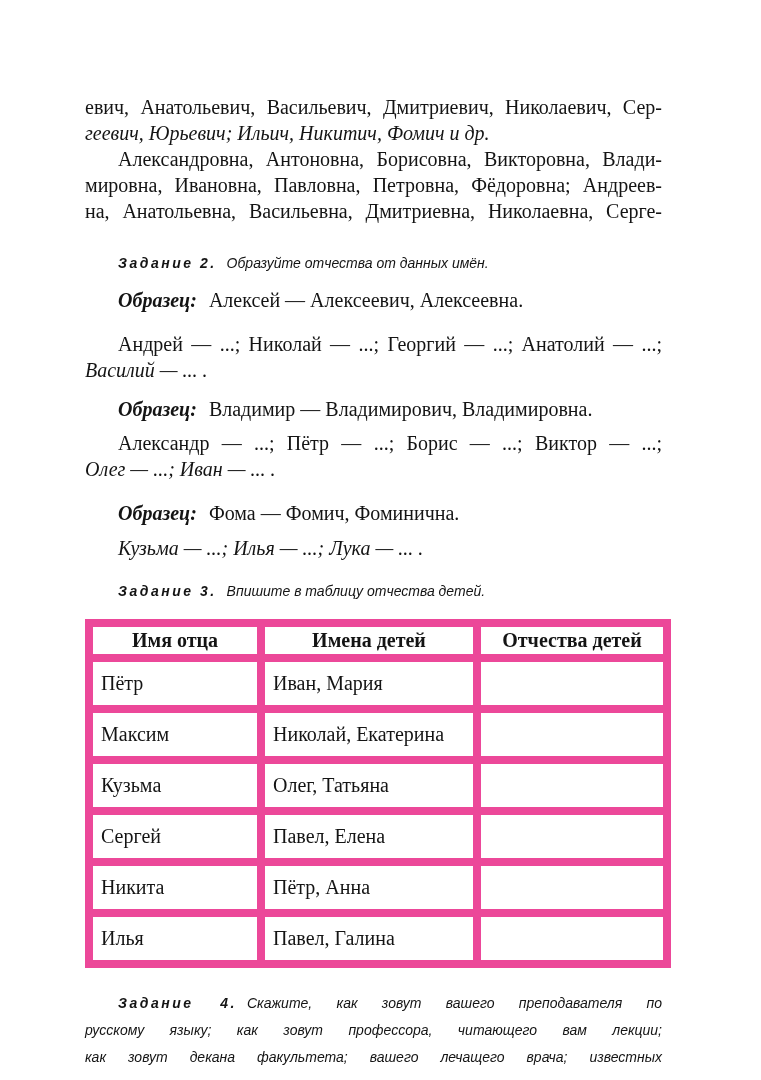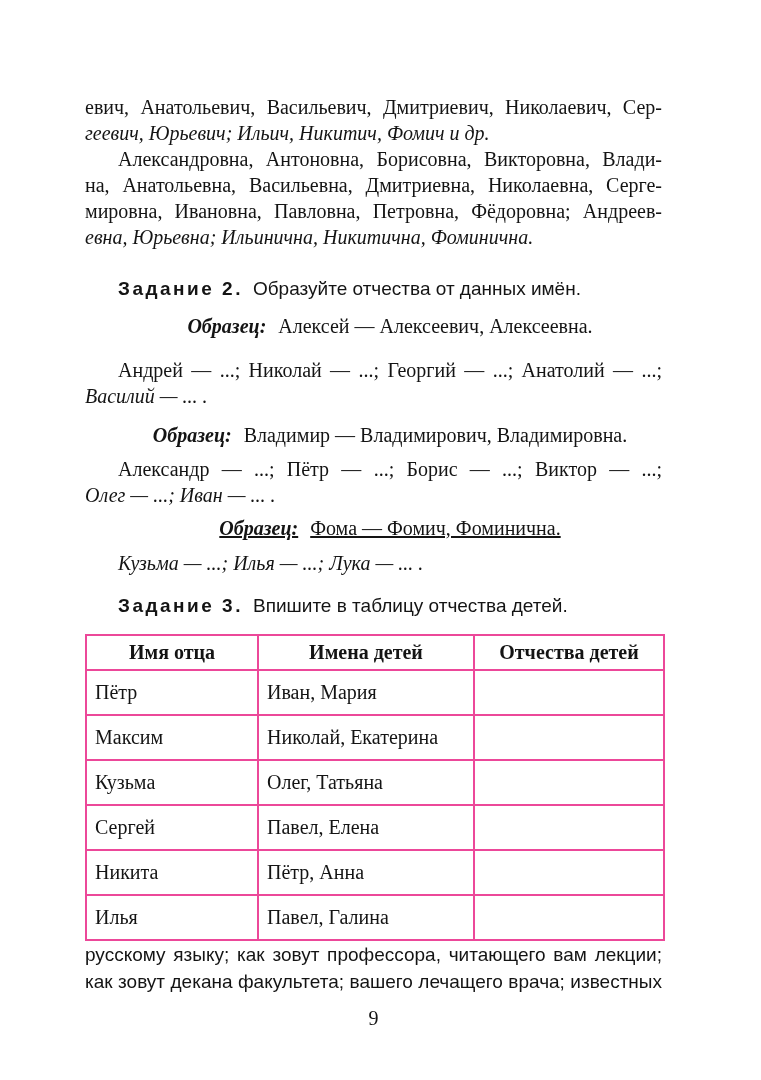"на, Анатольевна, Васильевна, Дмитриевна," div.line { order: before "мировна, Ивановна, Павловна, Петровна," -> after "мировна, Ивановна, Павловна, Петровна," }
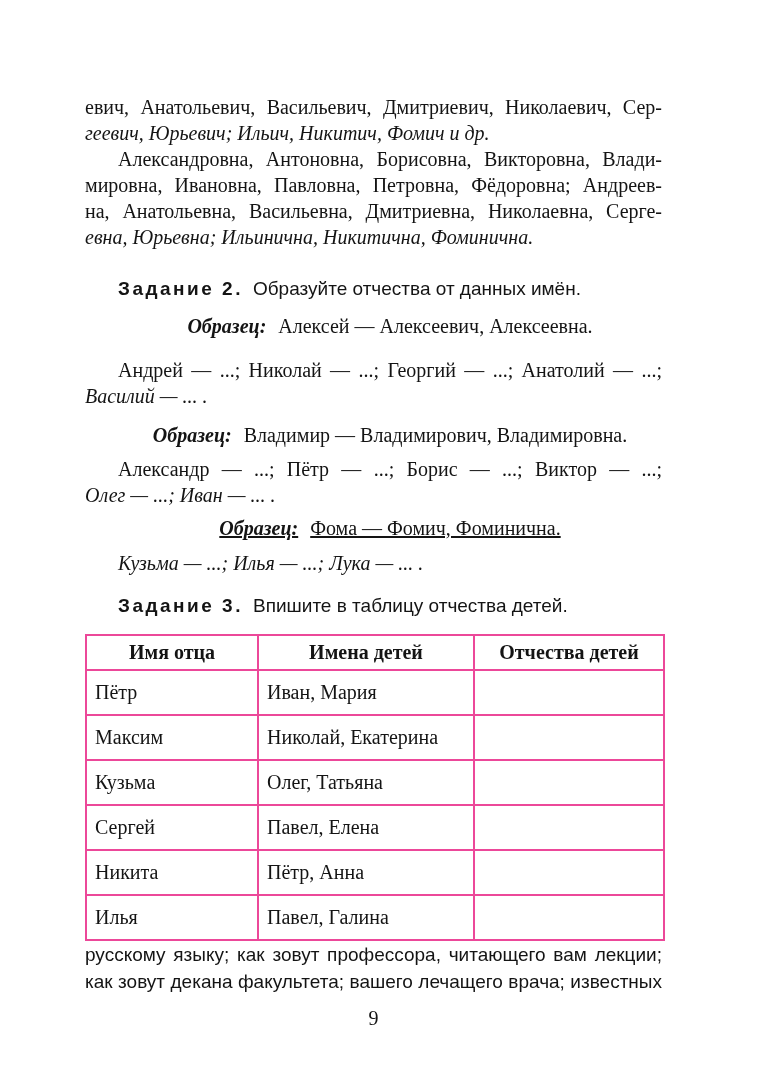"евна, Юрьевна; Ильинична, Никитична," div.line { html: <div>евна, Юрьевна; Ильинична, Никитична, Фоминична.</div> -> none }
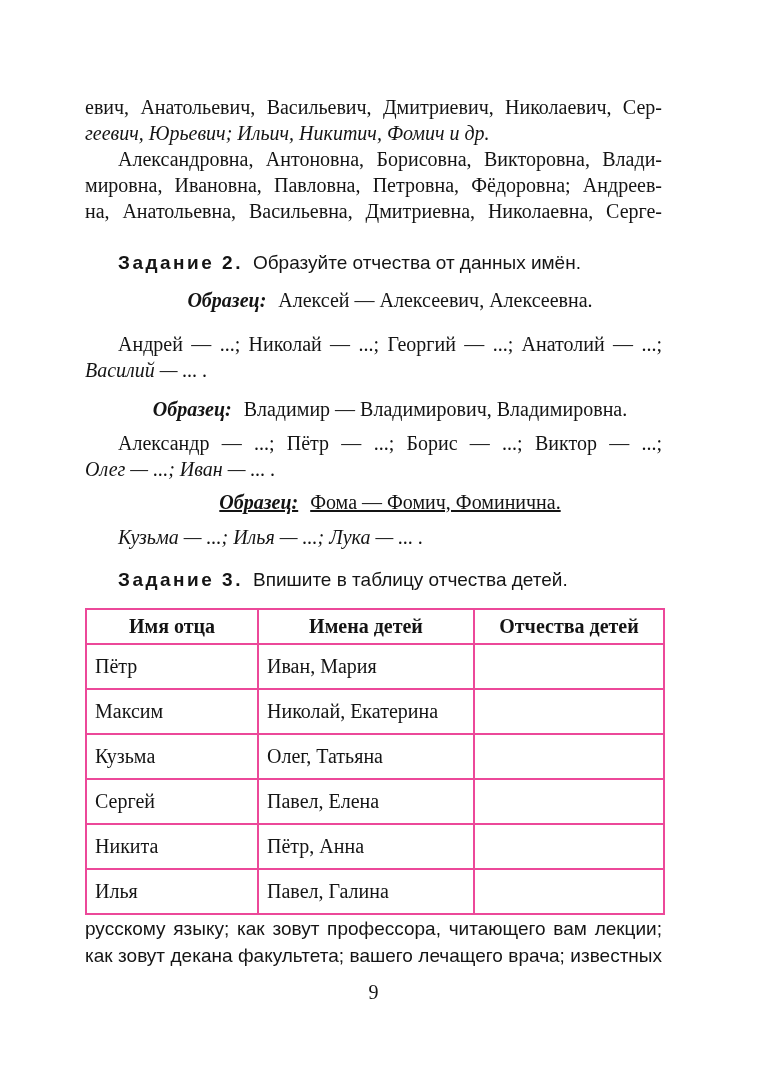"Задание 2. Образуйте отчества от" .sans { font-size: 19px -> 14px; font-style: none -> italic }
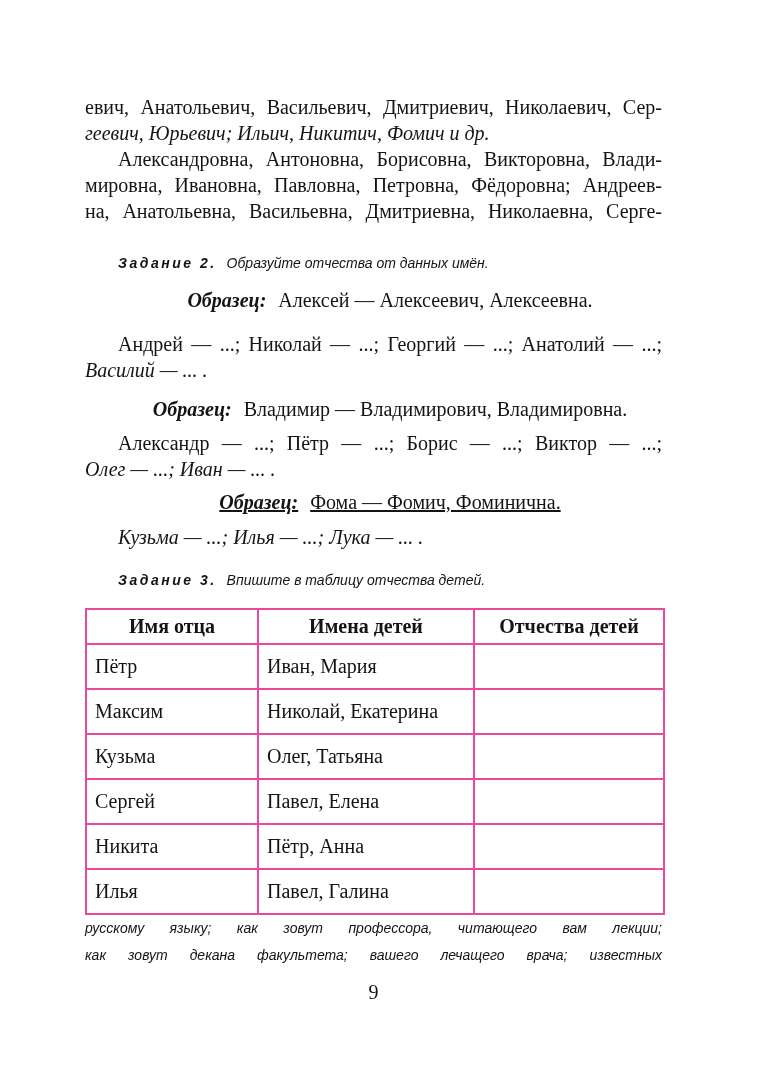"Образец: Алексей — Алексеевич," .serif { text-align: center -> none }
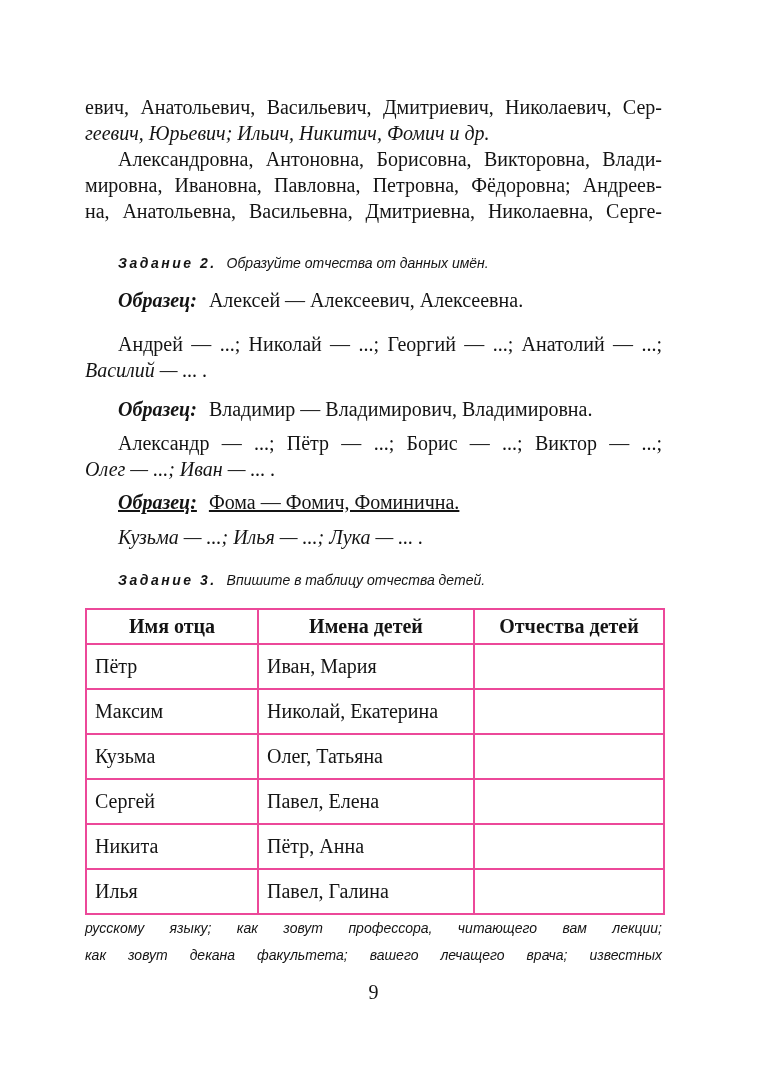"Образец: Фома — Фомич, Фоминична." .mt-sample3 { margin-top: 7px -> 18px; text-decoration: underline -> none }
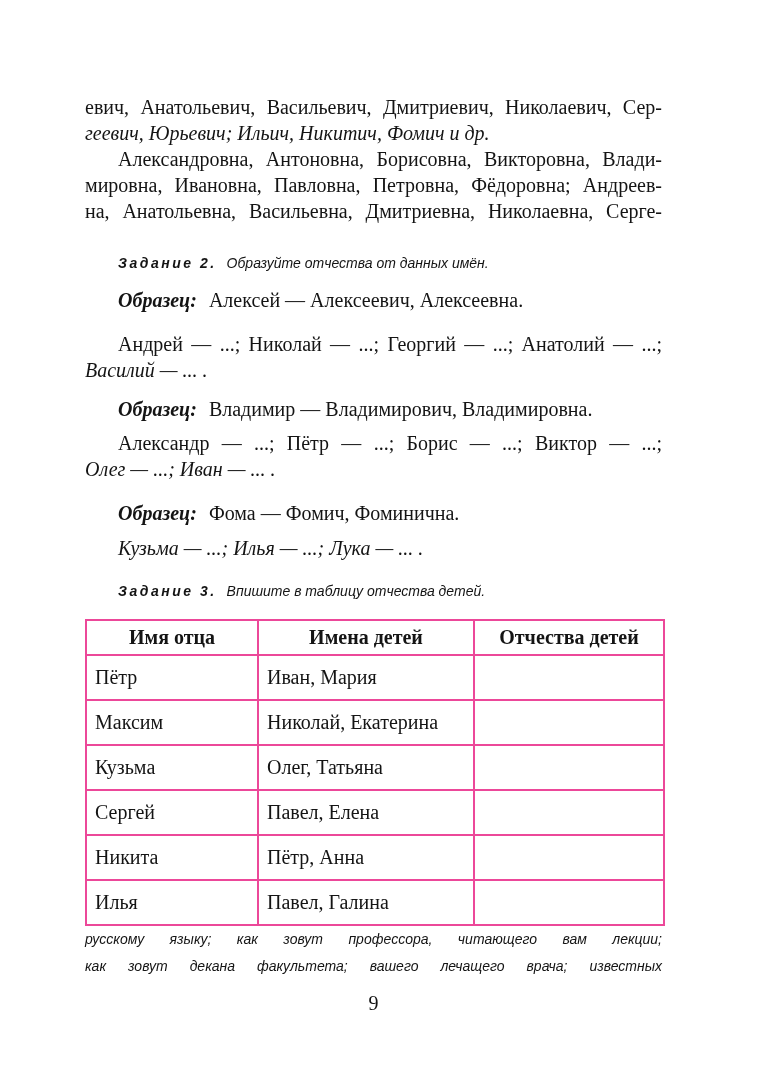"Имя отца" table.patro th, table.patro td { border: 2px solid #ec4899 -> 8px solid #ec4899 }
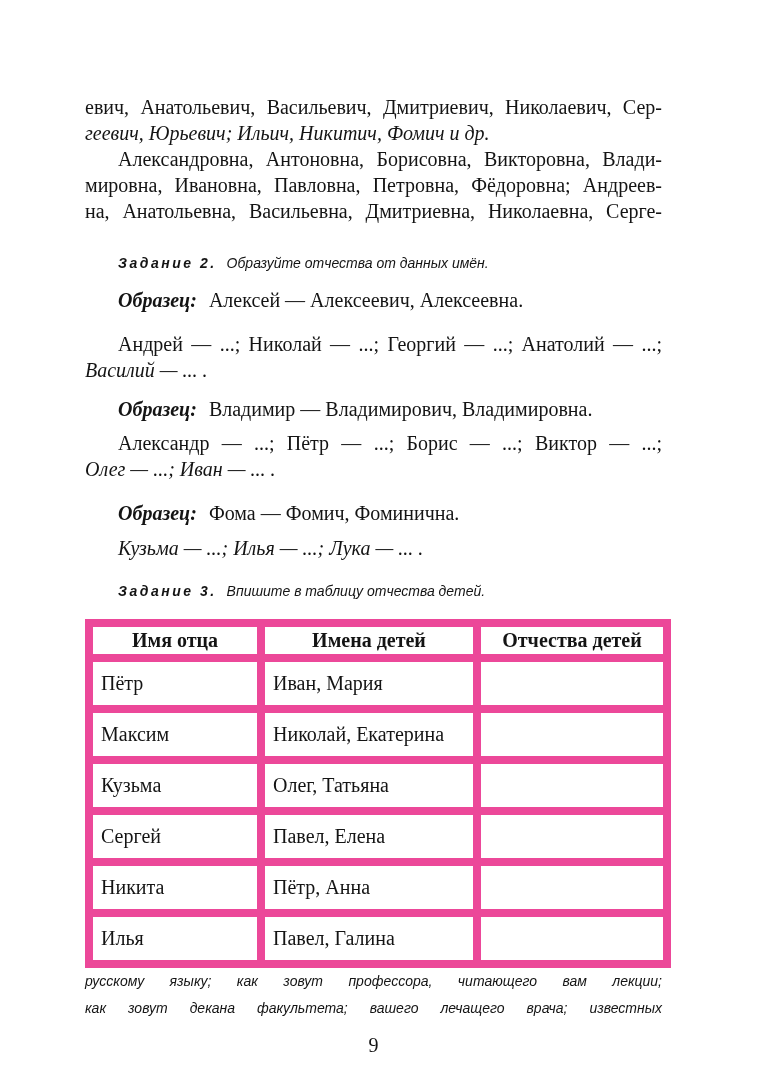"Задание 4. Скажите, как зовут" div.line { html: none -> <div> <span>Задание 4.</span><span>Скажите, как зовут вашего преподавателя по</span> </div> }
